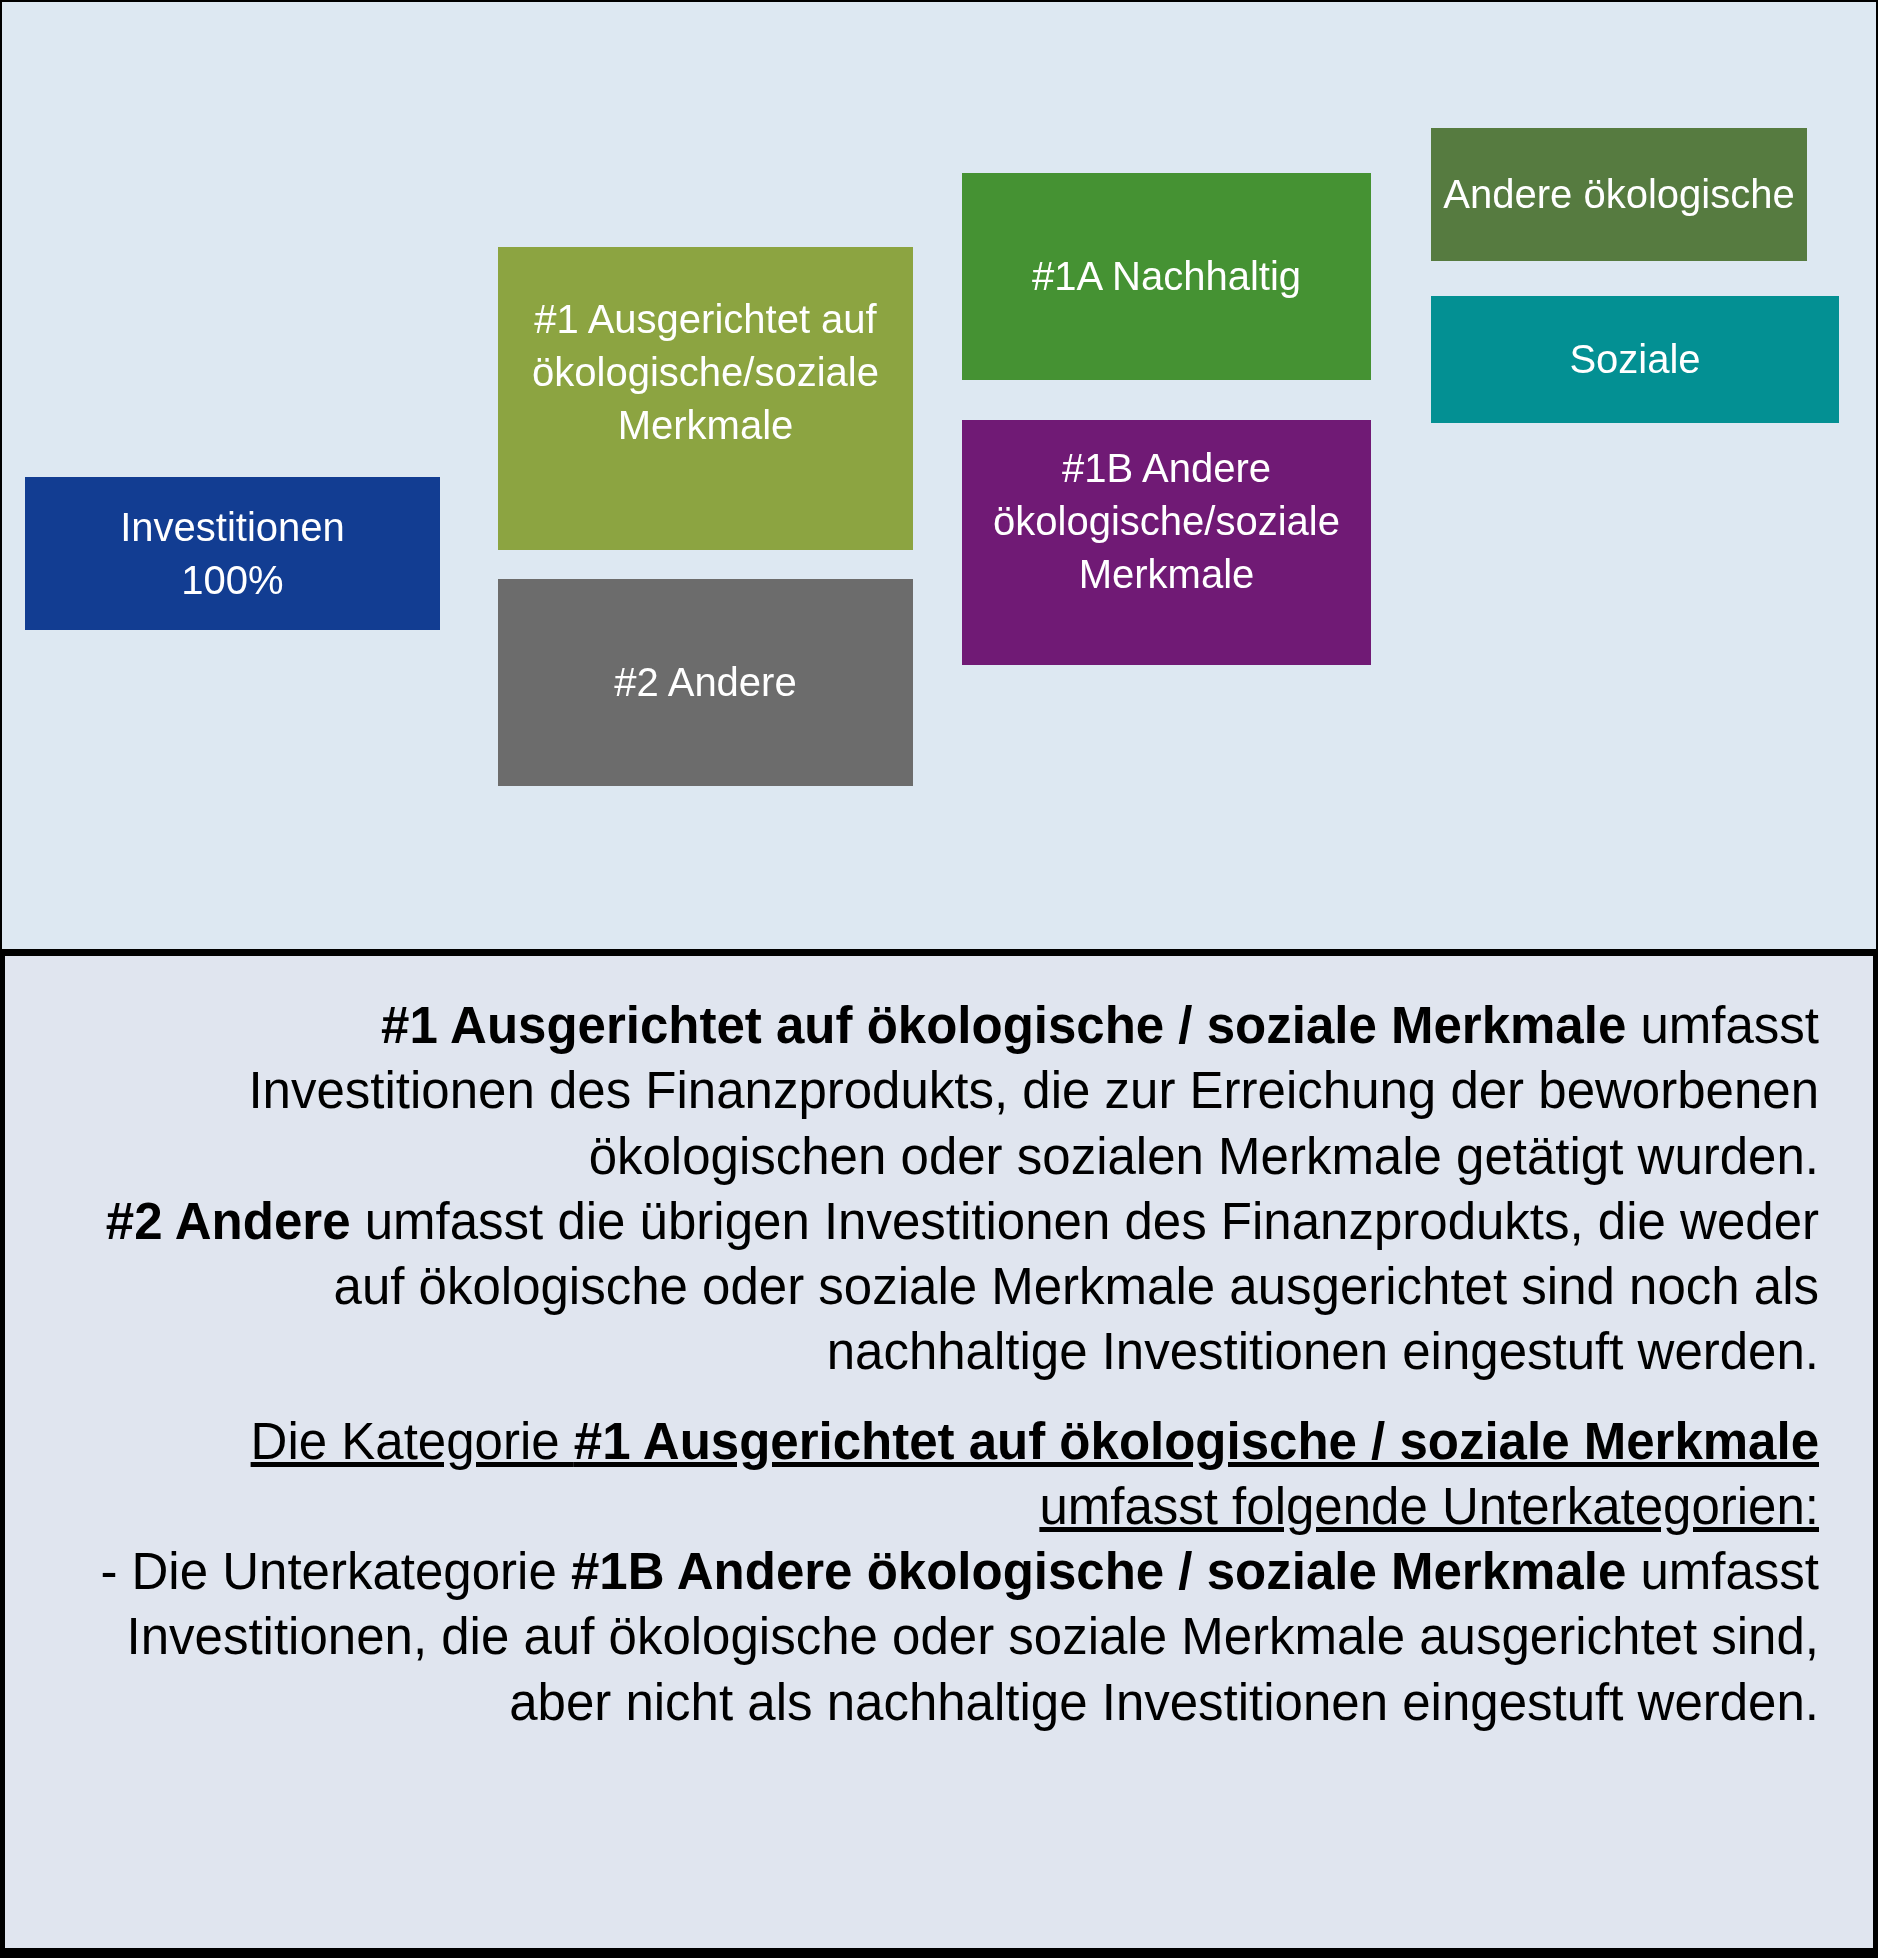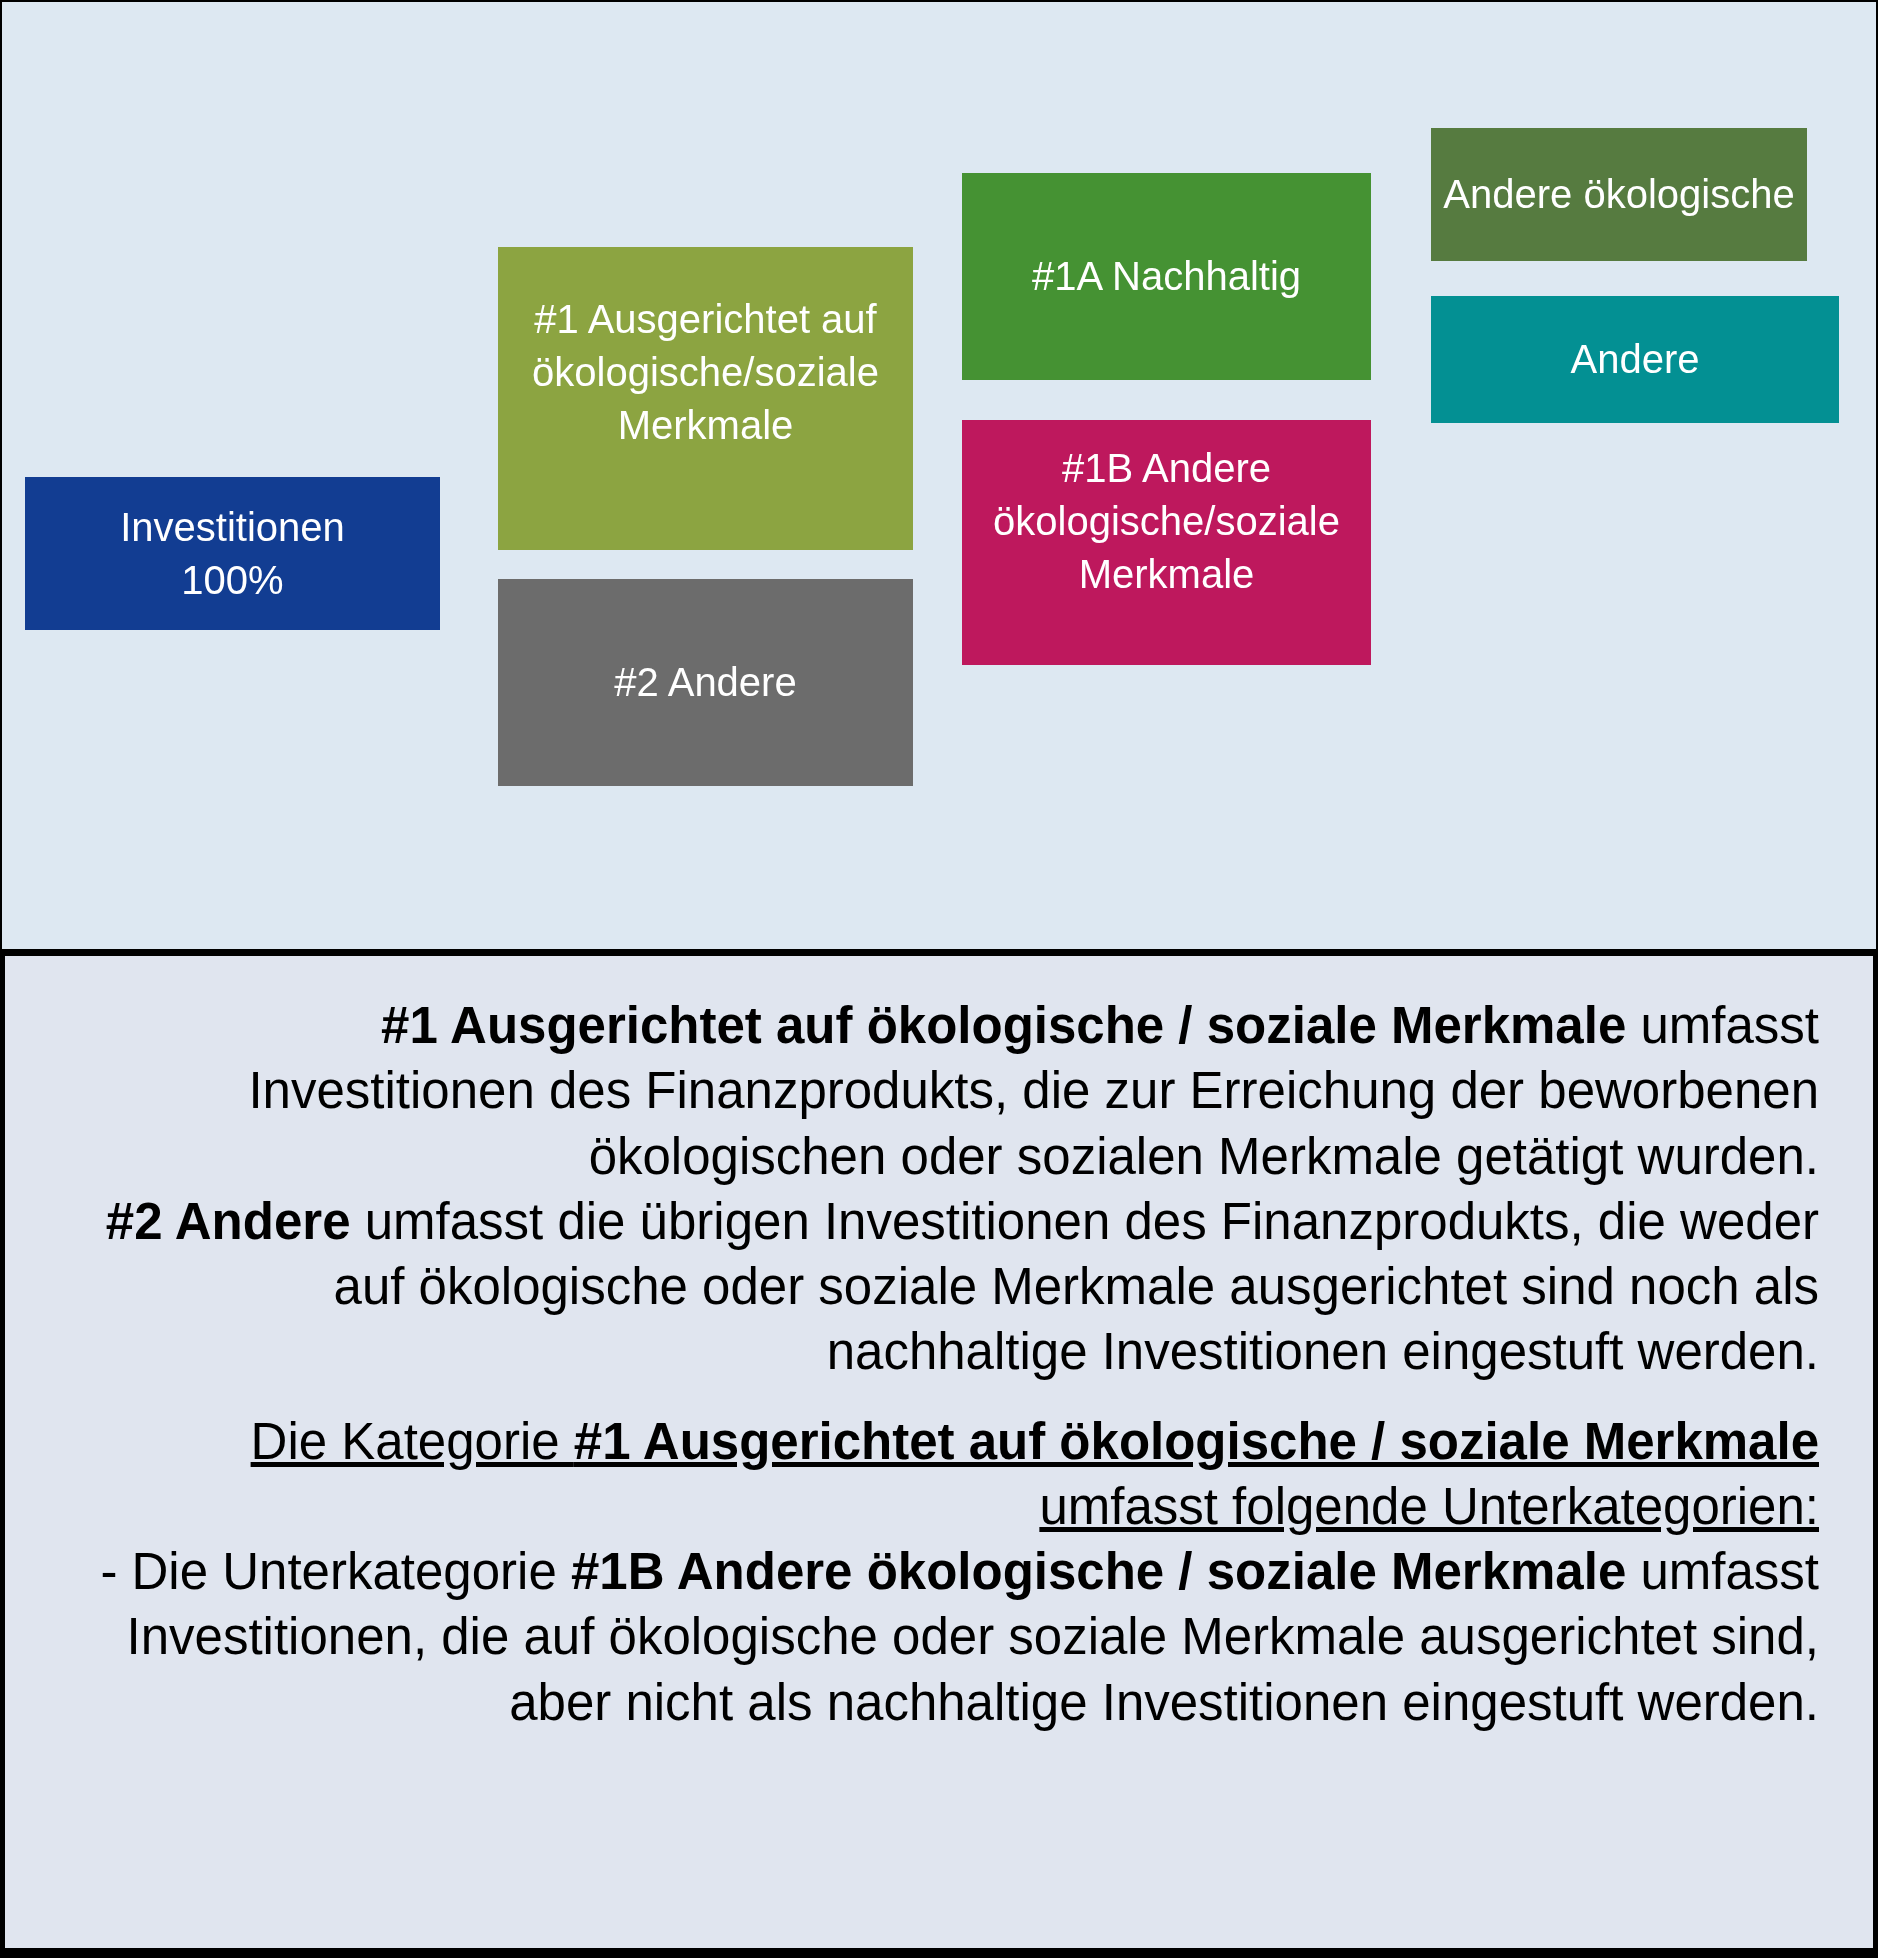"Andere" span.box-label { text: Andere -> Soziale }
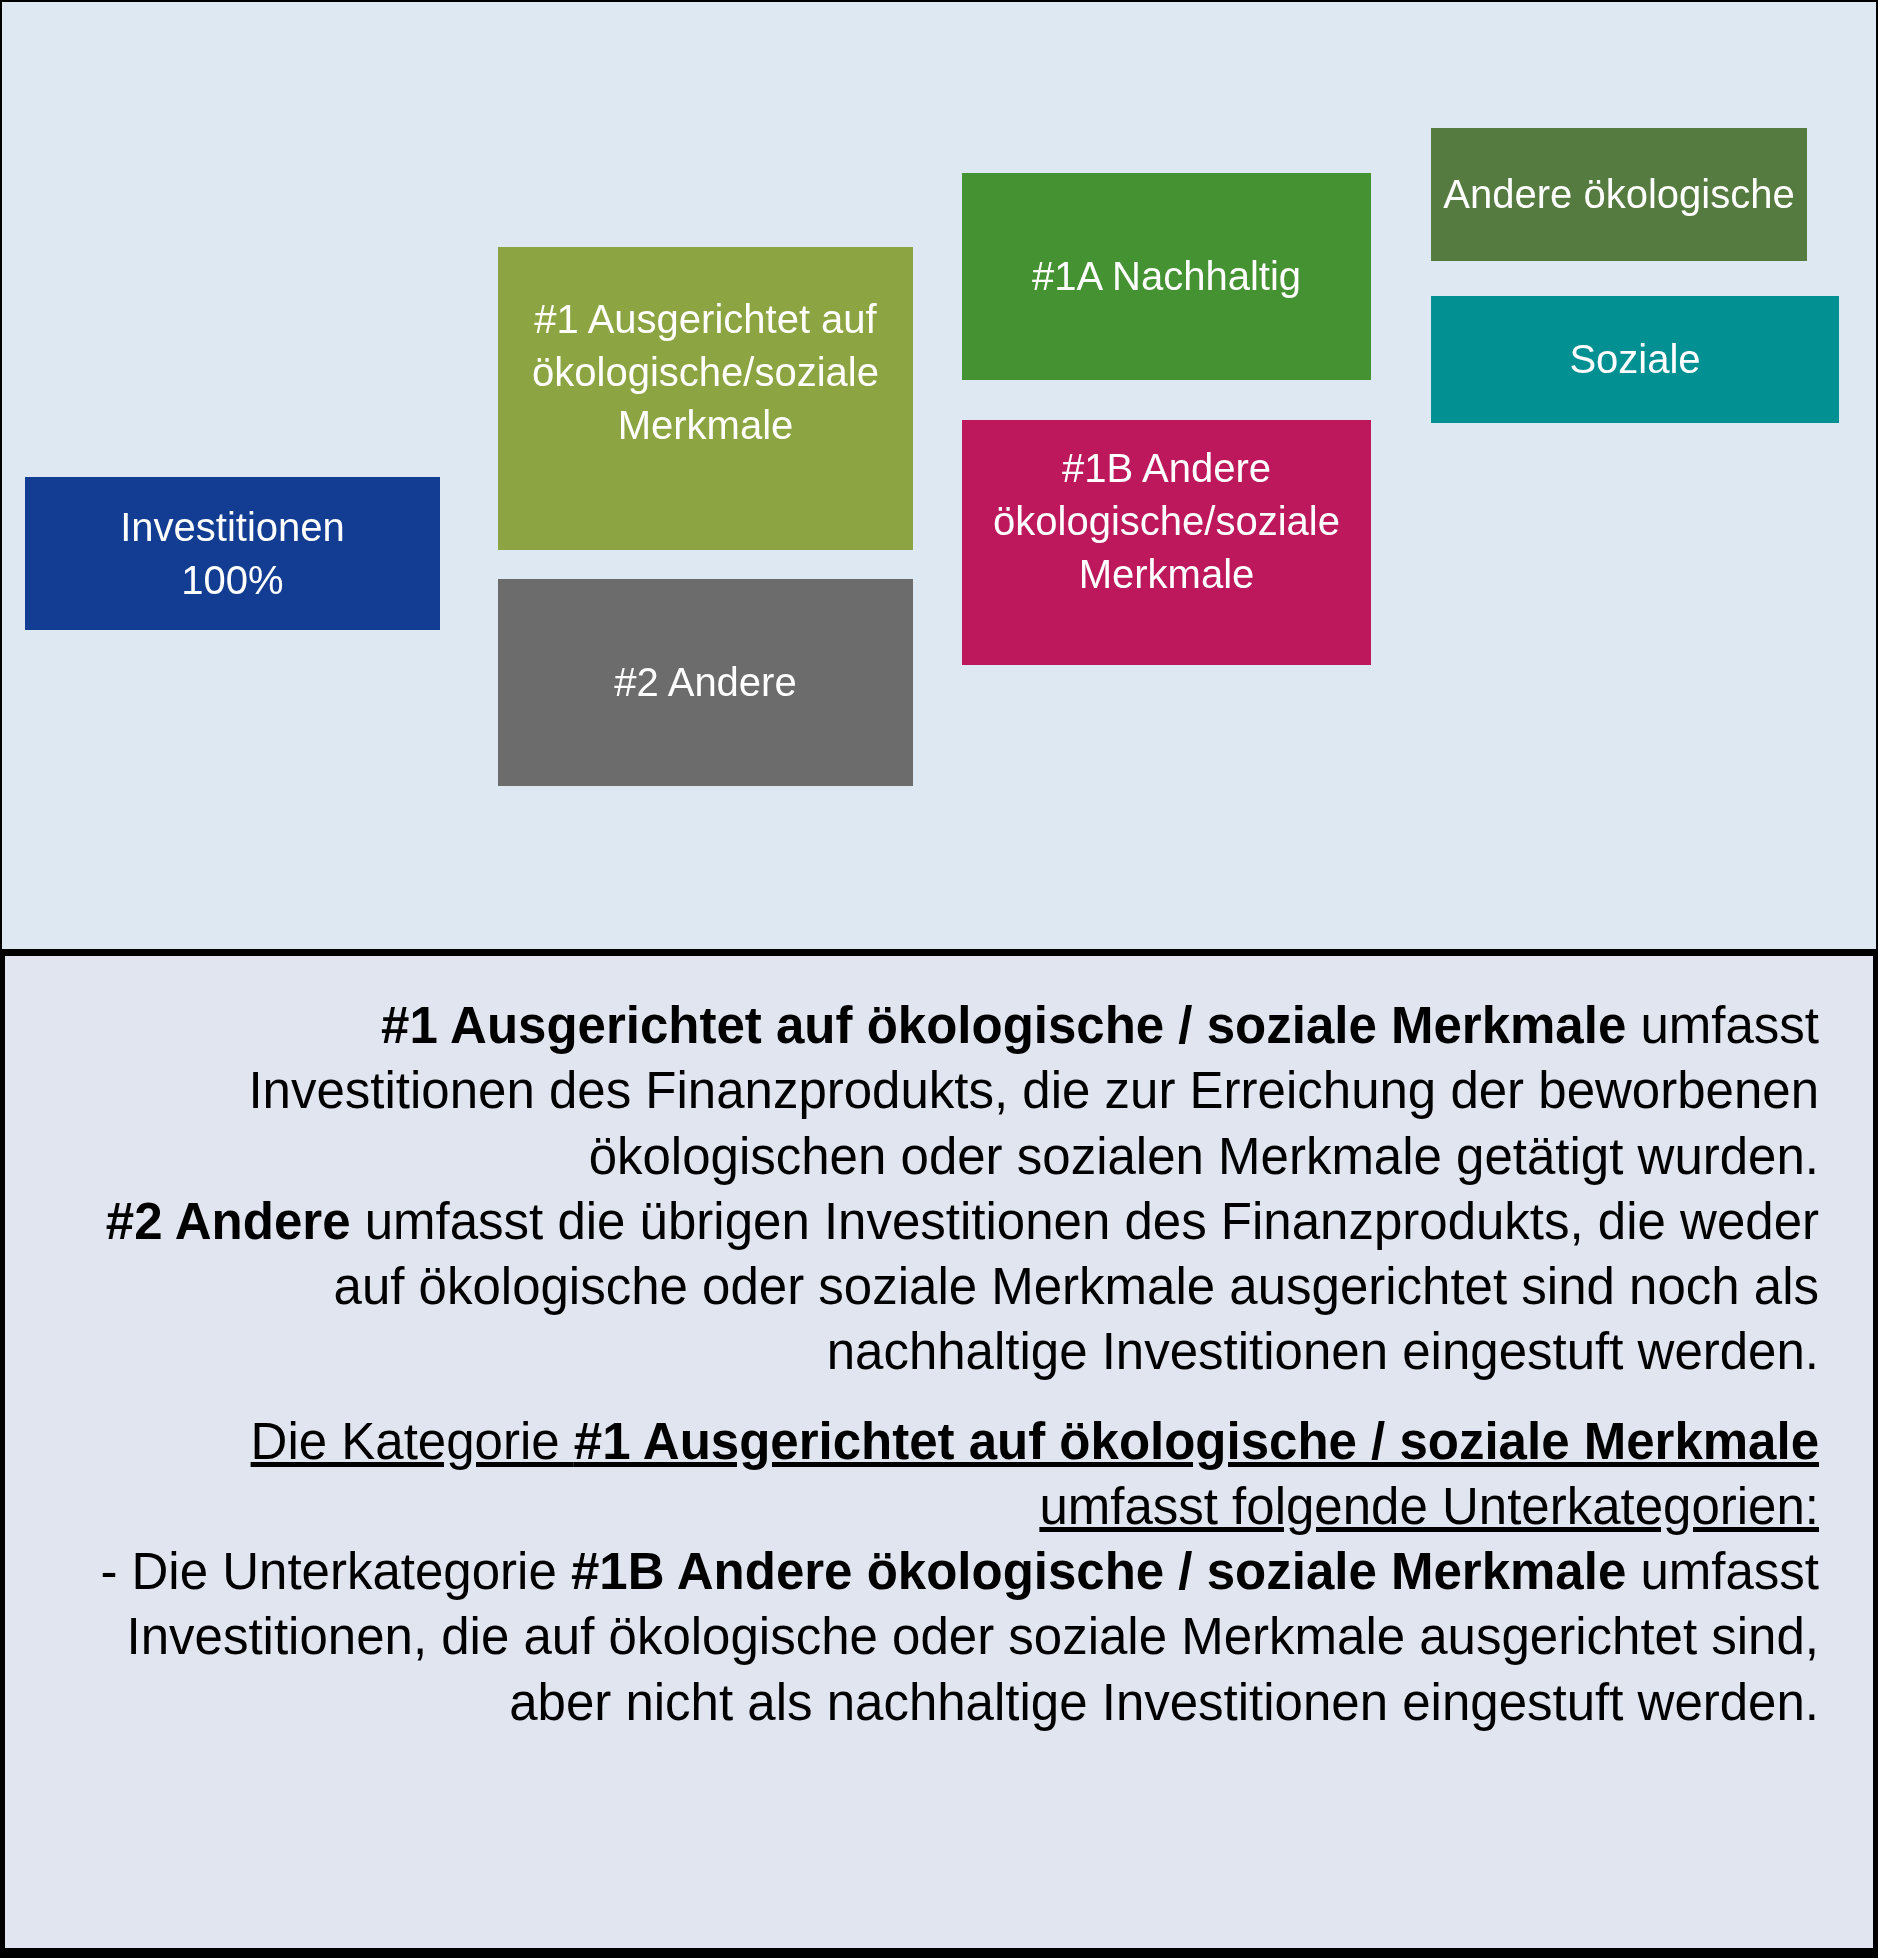"#1B Andere" div.box { background-color: #be185d -> #701a75 }
